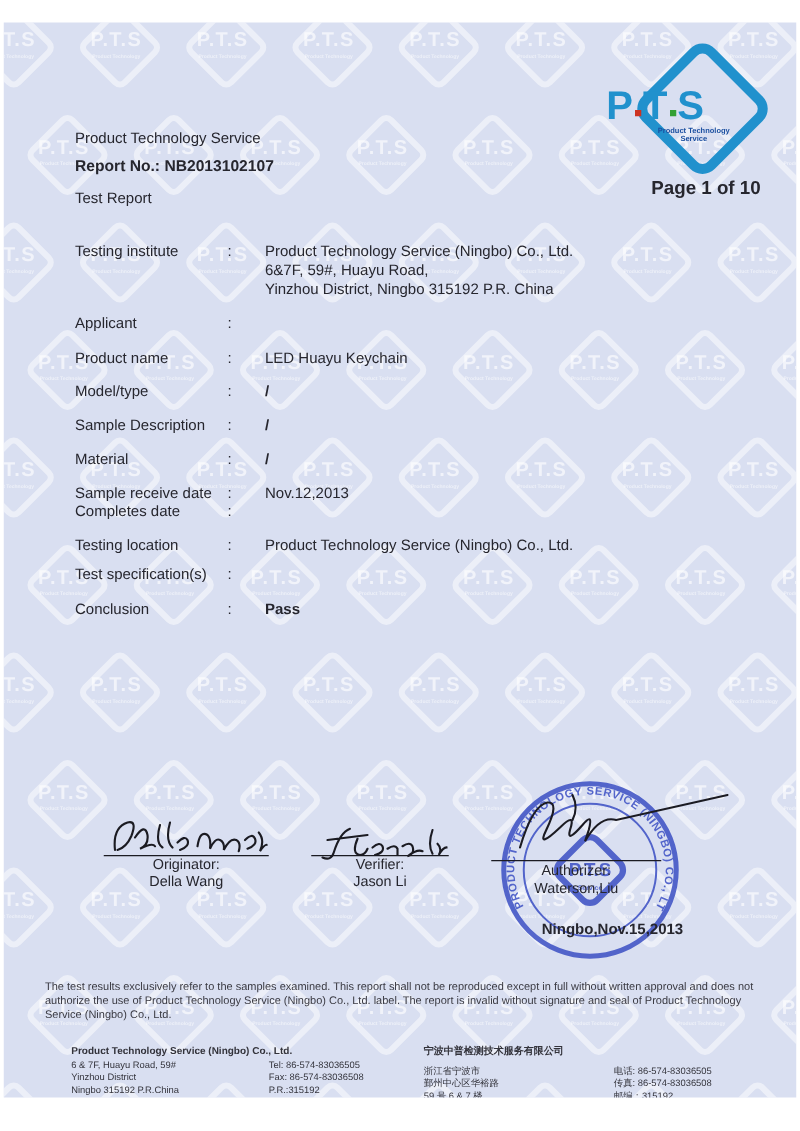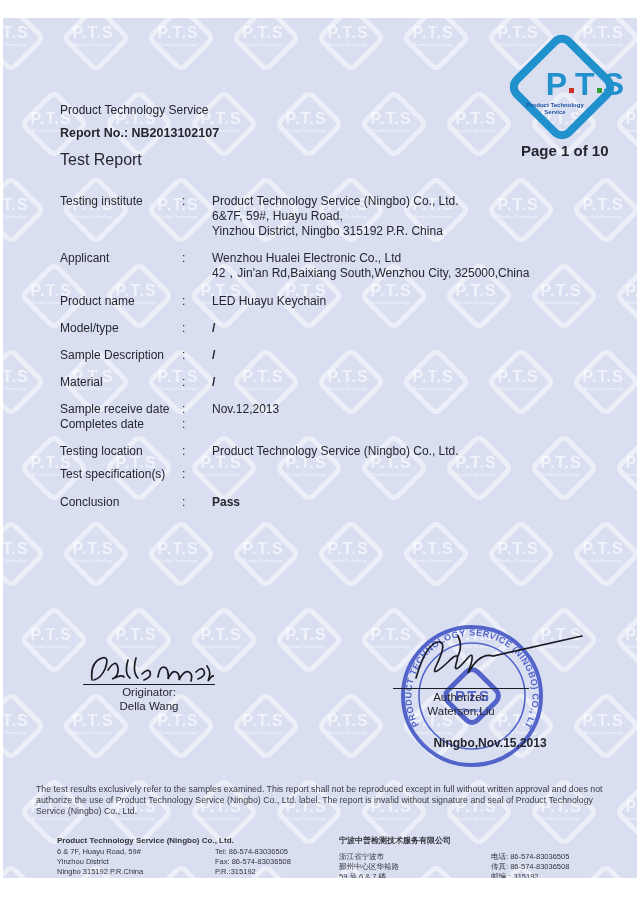"P T S" .logo-word { text-align: right -> left }
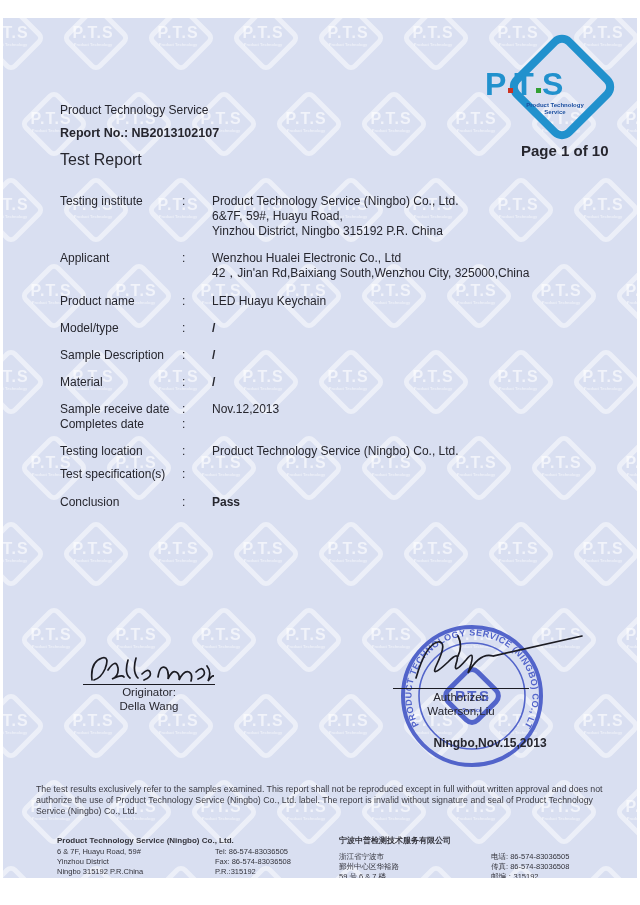"Test Report" .test-report { font-size: 16px -> 12px }
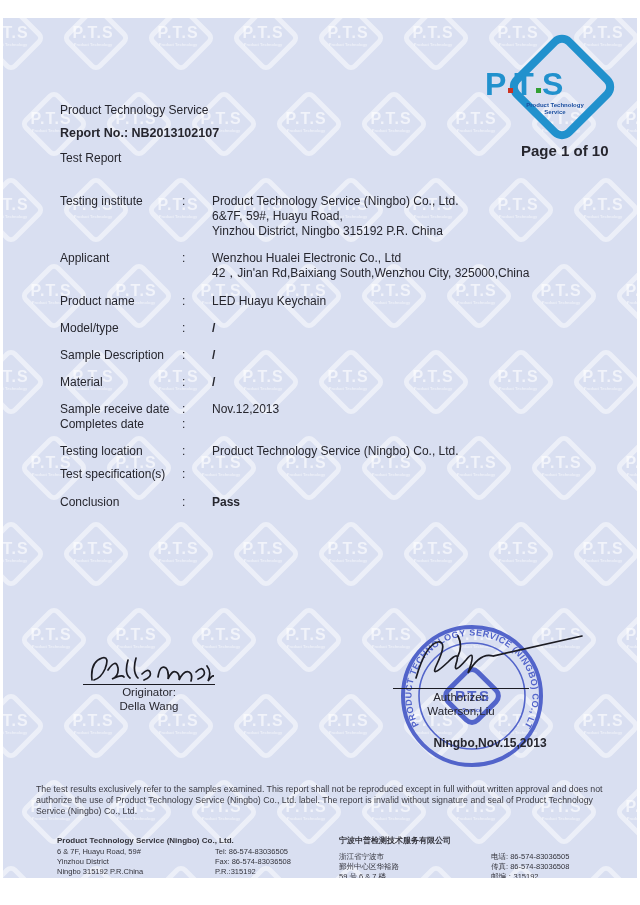"Wenzhou Hualei Electronic Co., Ltd" div.fvalue { html: <div> <div>Wenzhou Hualei Electronic Co., Ltd</div> <div>42，Jin'an Rd,Baixiang South,Wenzhou City, 325000,China</div> </div> -> none }
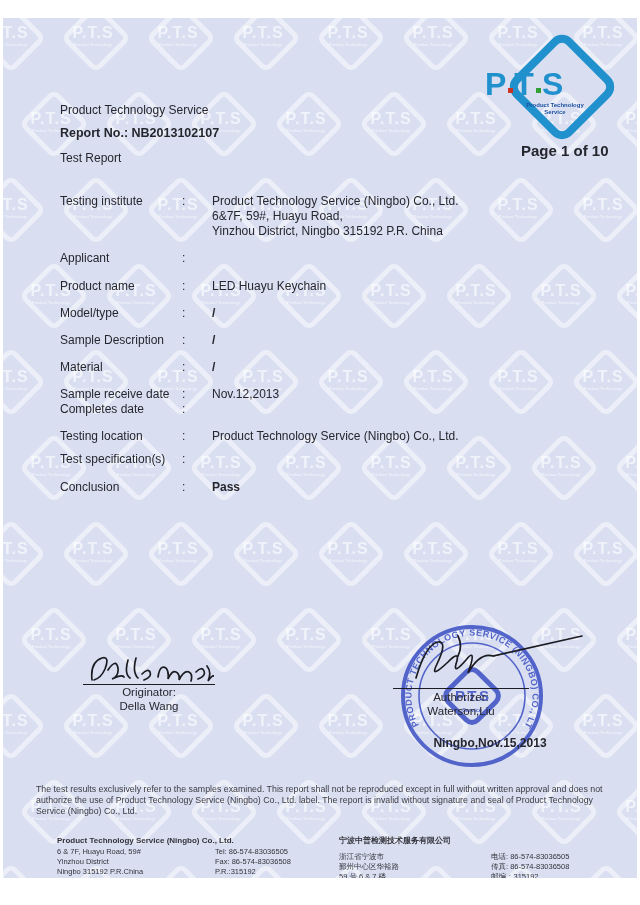"Verifier:" div.sig { html: none -> <div> <svg> <path></path> </svg> <div></div> <div>Verifier:</div> <div>Jason Li</div> </div> }
